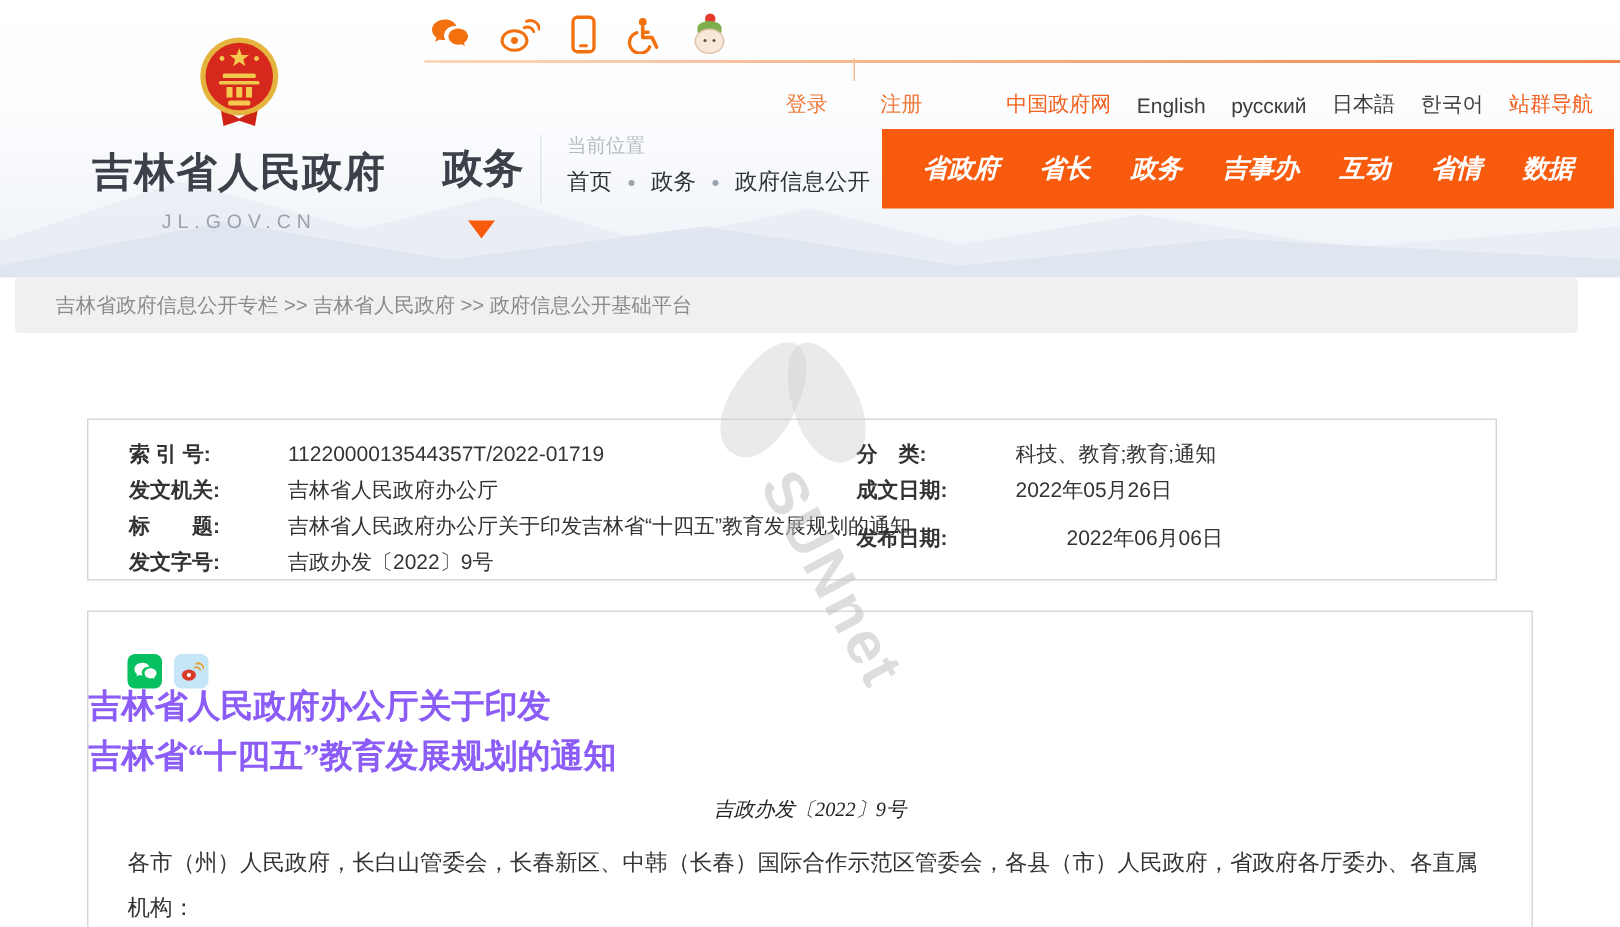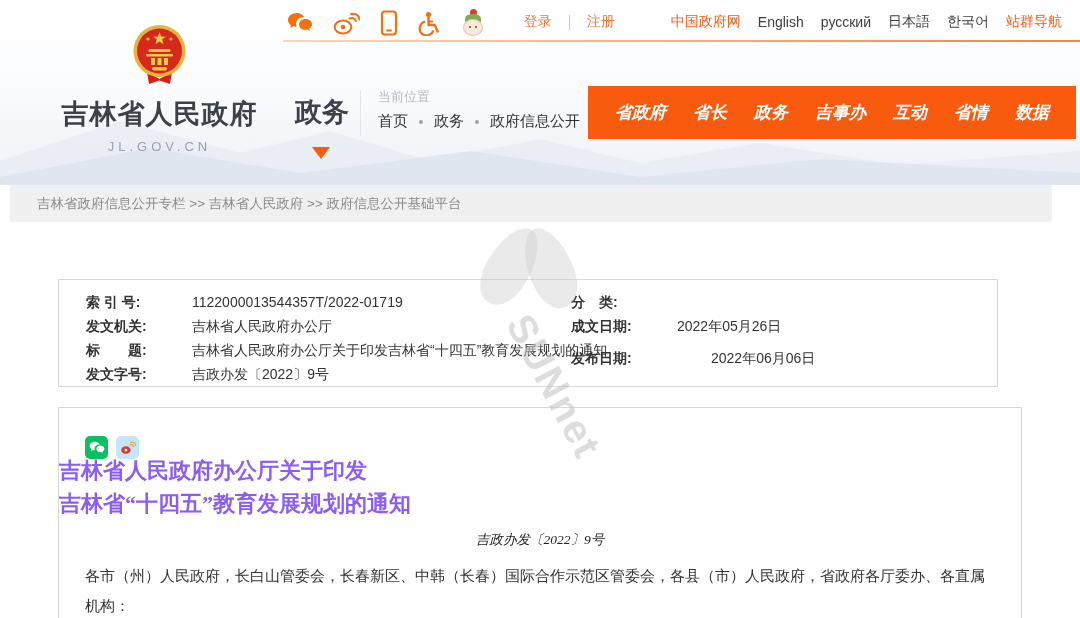"登录" .topbar-links a { margin-top: none -> 48px }
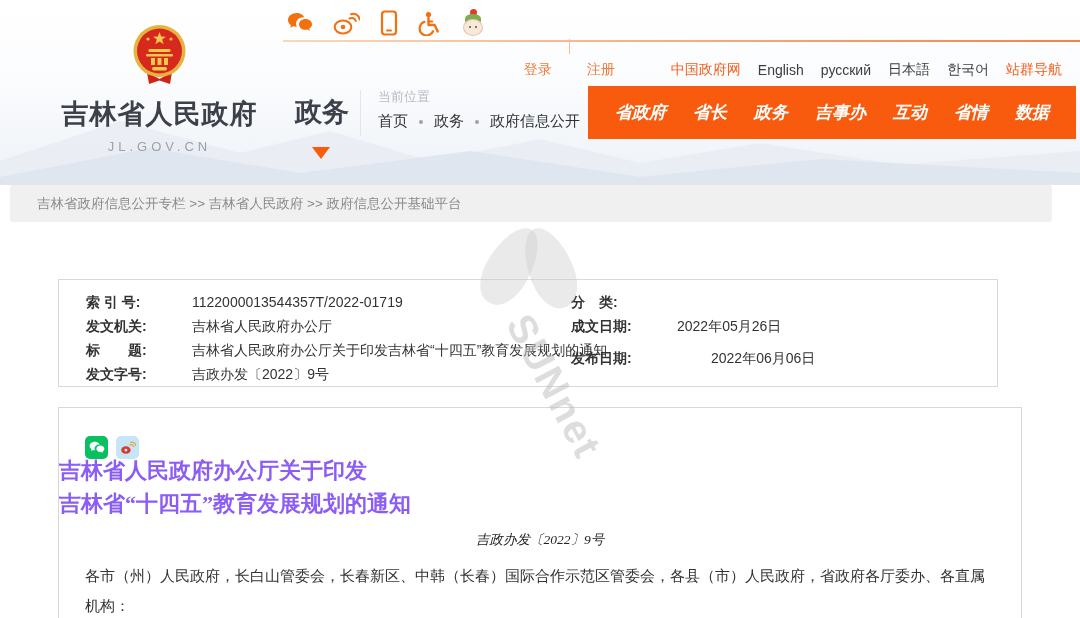"科技、教育;教育;通知" span.val { html: none -> <span>科技、教育;教育;通知</span> }
